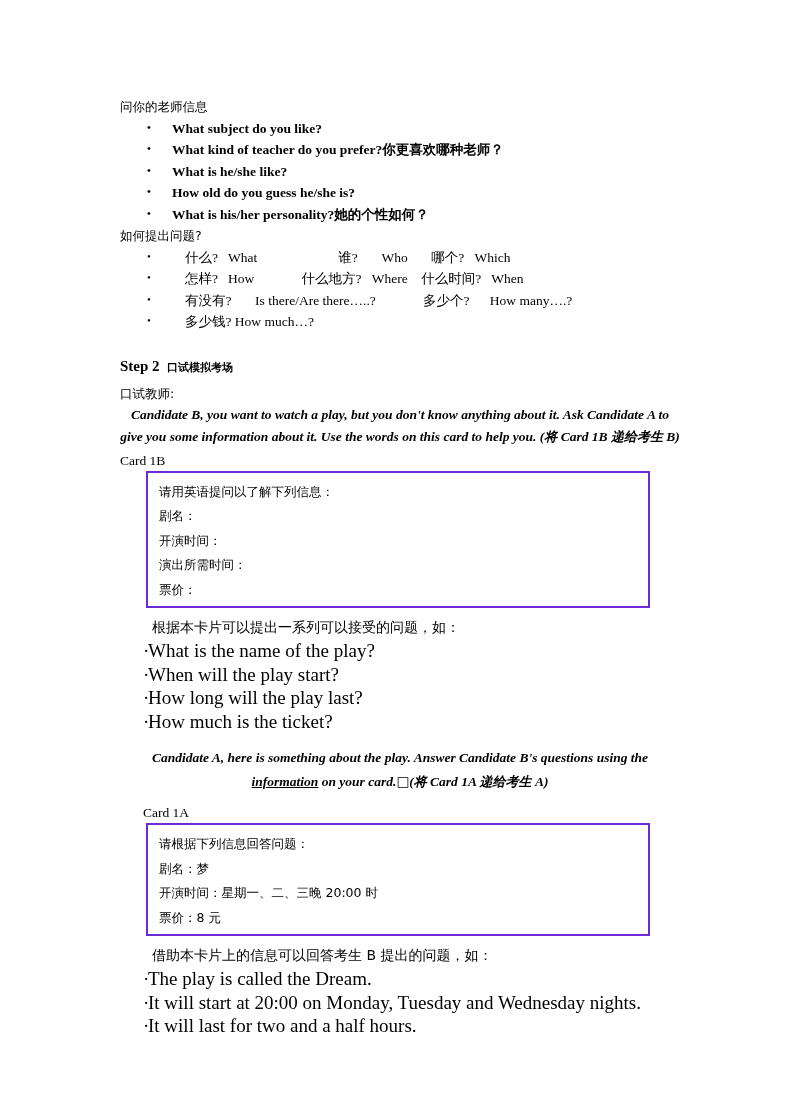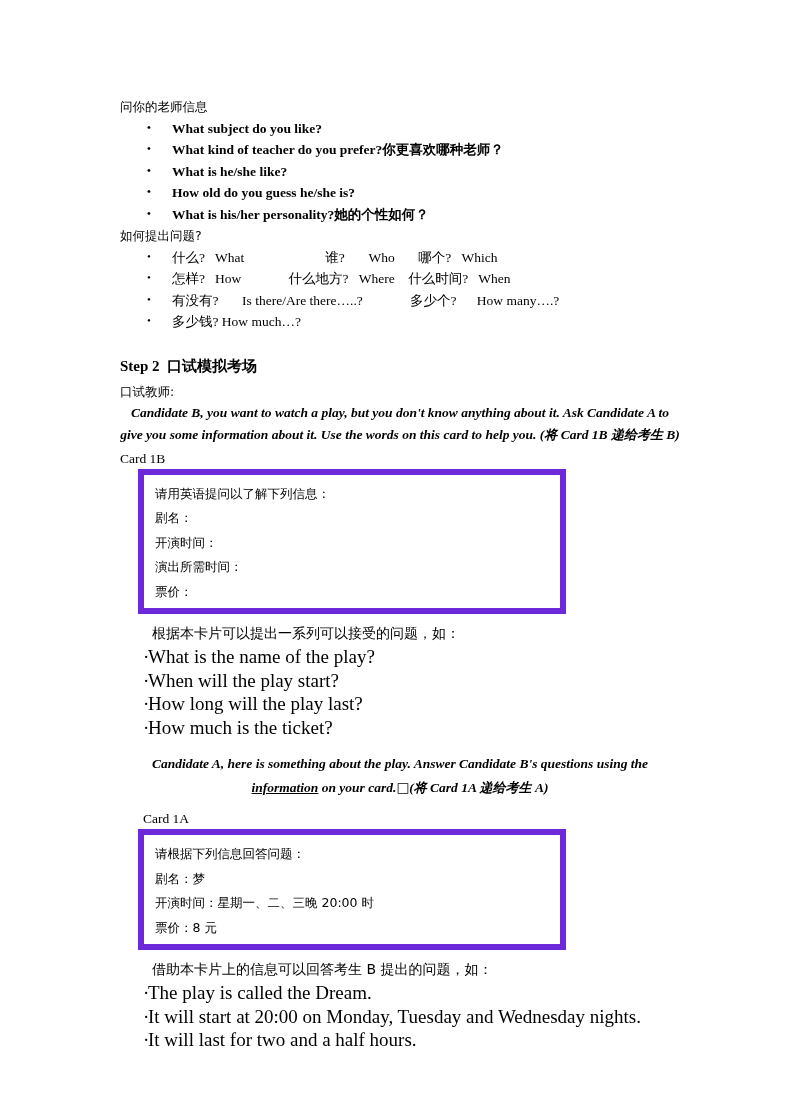"什么? What 谁? Who 哪个?" .qword { margin-left: none -> 13px }
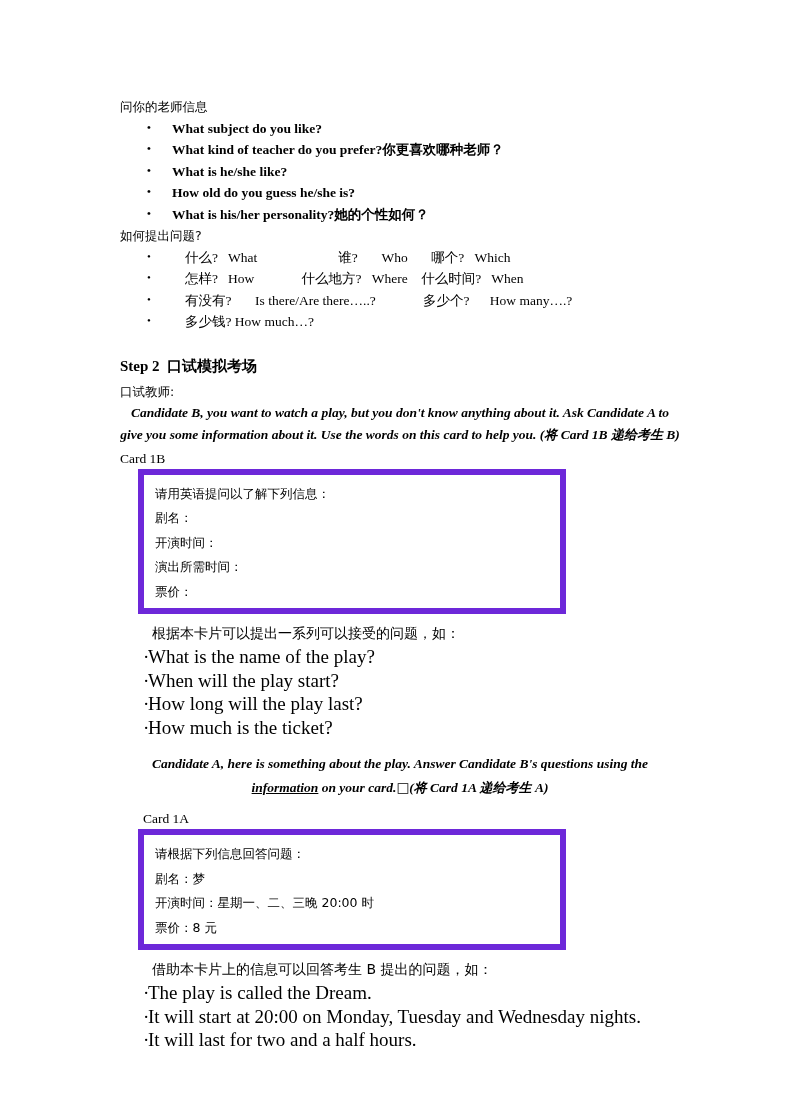"口试模拟考场" .step-heading .zh { font-size: 15px -> 11px }
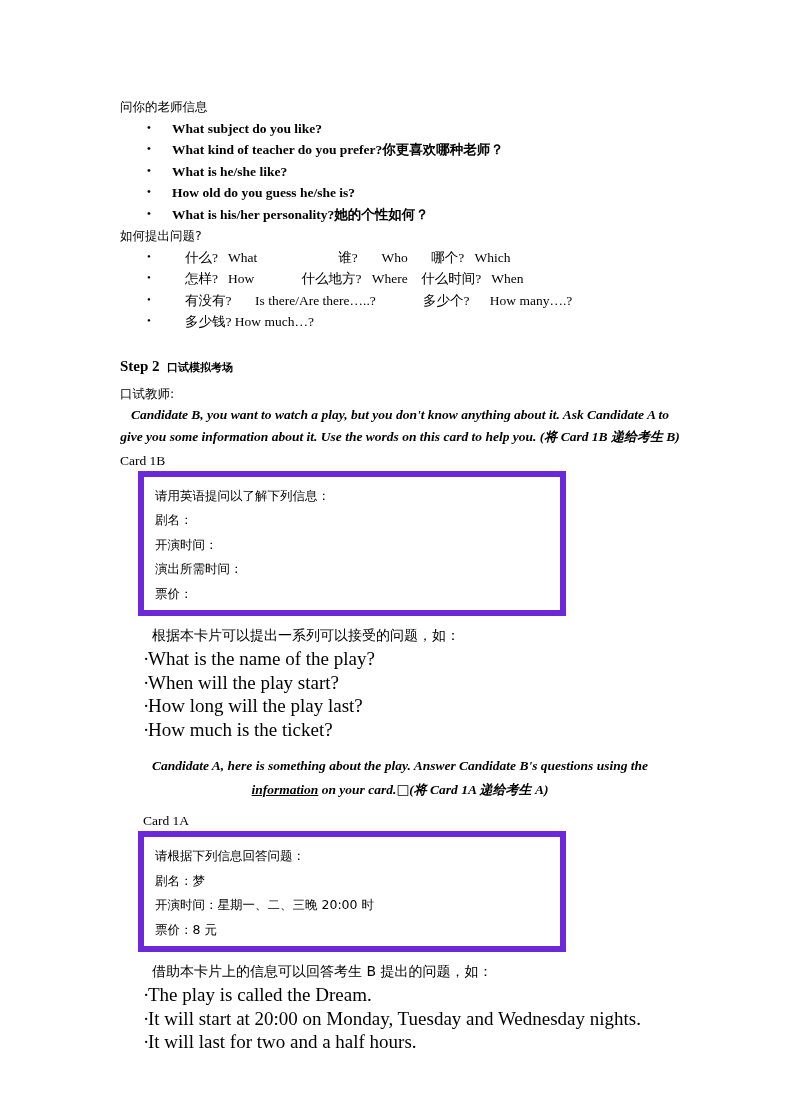"请用英语提问以了解下列信息：" .card-box { border: 6px solid #6d28d9 -> 2px solid #6d28d9; margin-left: 18px -> 26px; width: 428px -> 504px }
